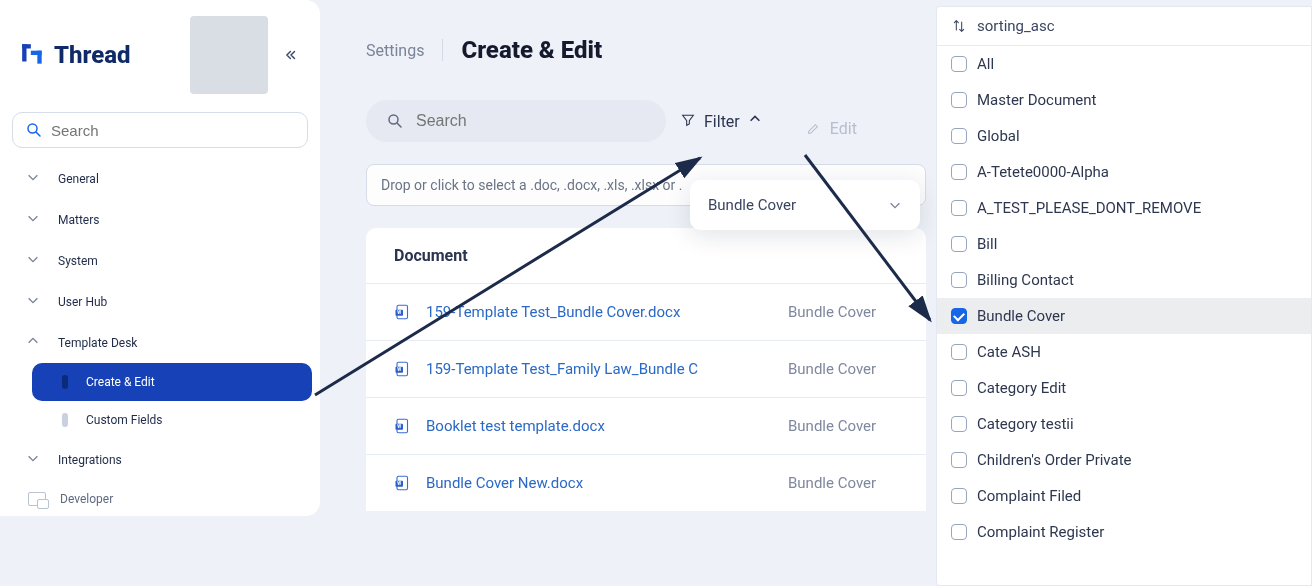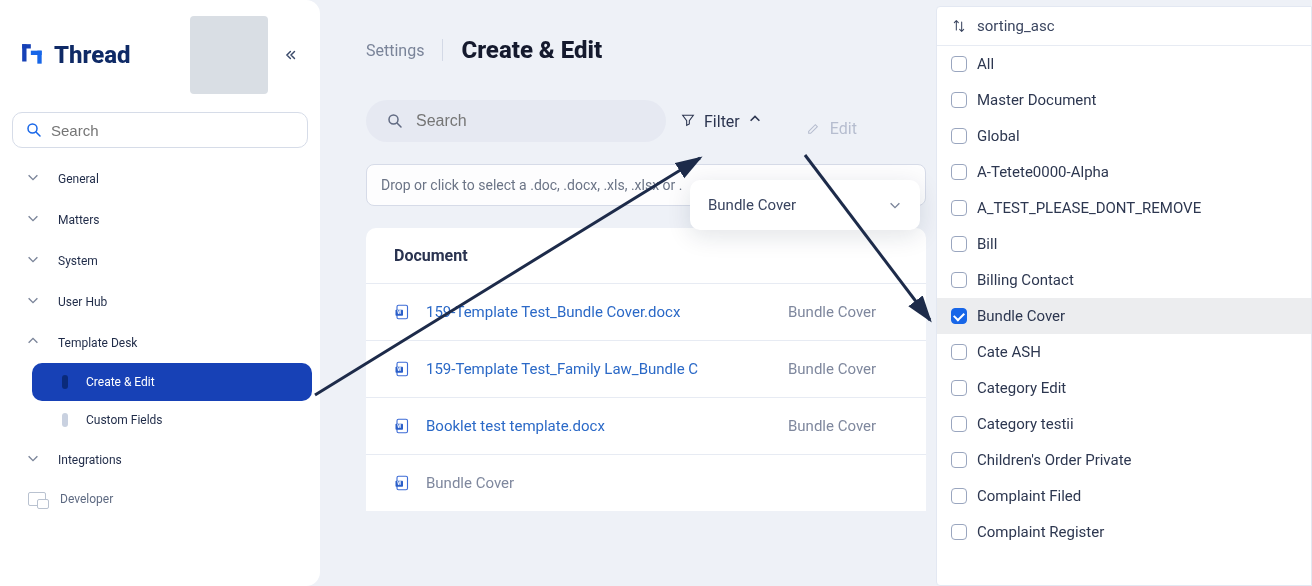"Thread" .sidebar { height: 586px -> 516px }
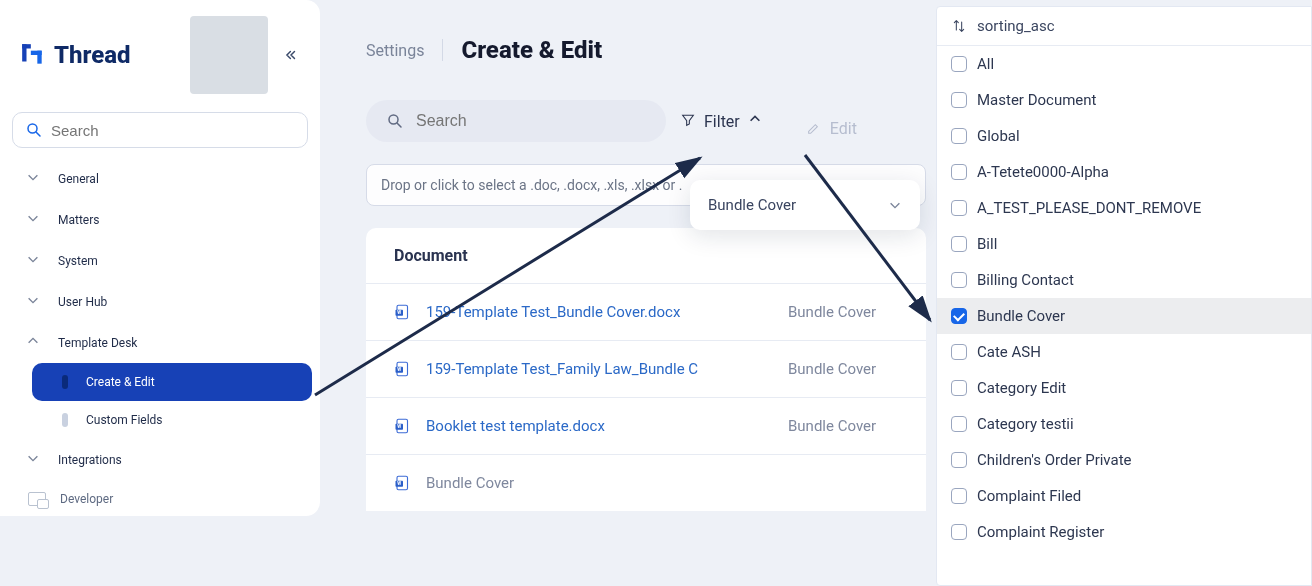"Bundle Cover New.docx" span.name { html: none -> <span>Bundle Cover New.docx</span> }
